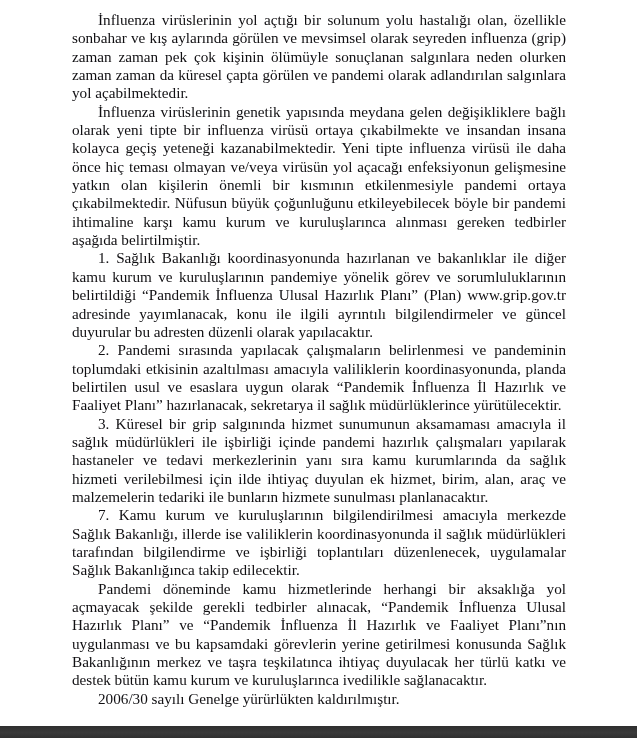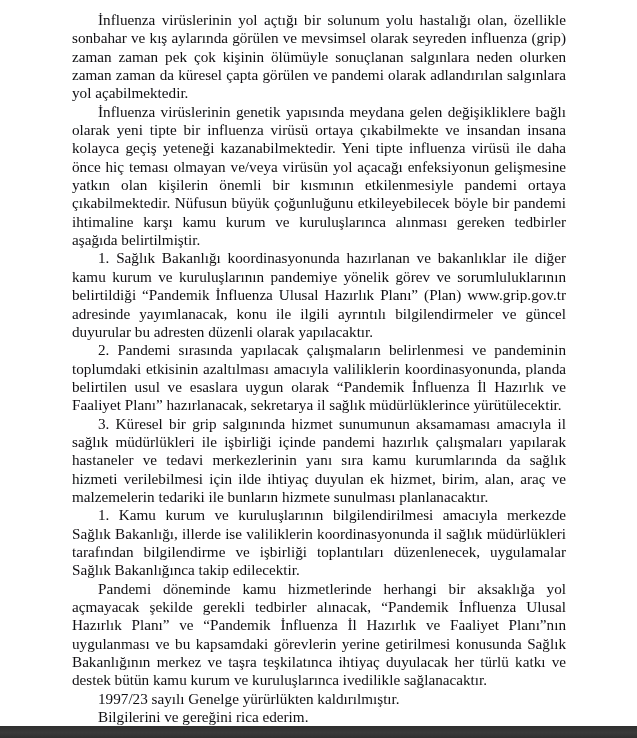"1. Kamu kurum ve kuruluşlarının" p.para { text: 1 -> 7 }
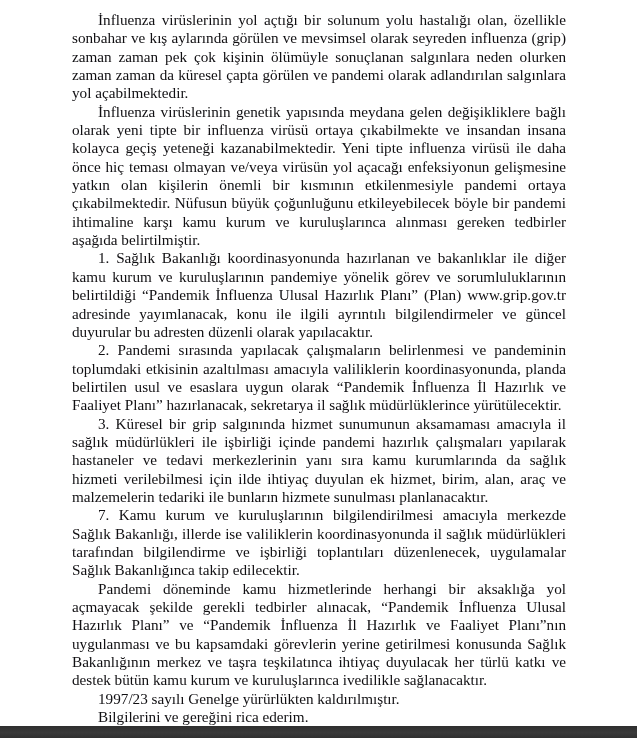"1997/23 sayılı Genelge yürürlükten" p.para { text: 1997/23 -> 2006/30 }
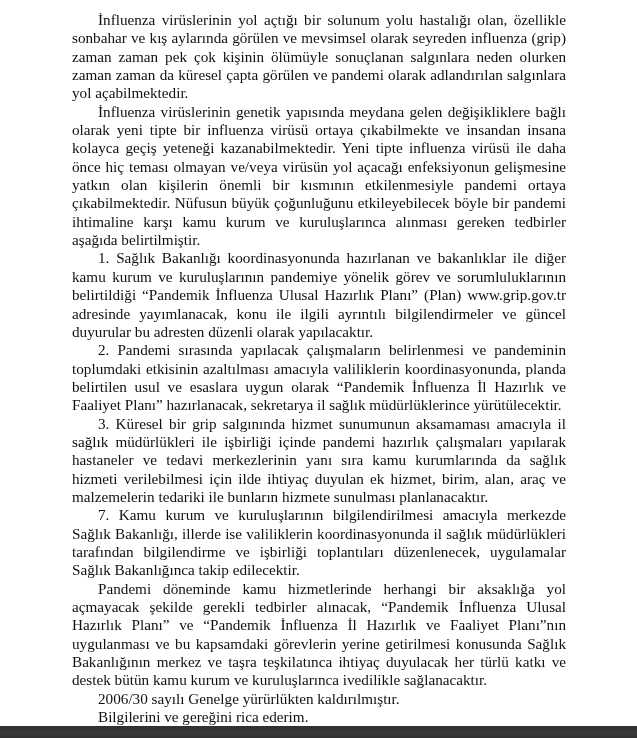"Bilgilerini ve gereğini rica ederim." p.para { html: <p>Bilgilerini ve gereğini rica ederim.</p> -> none }
